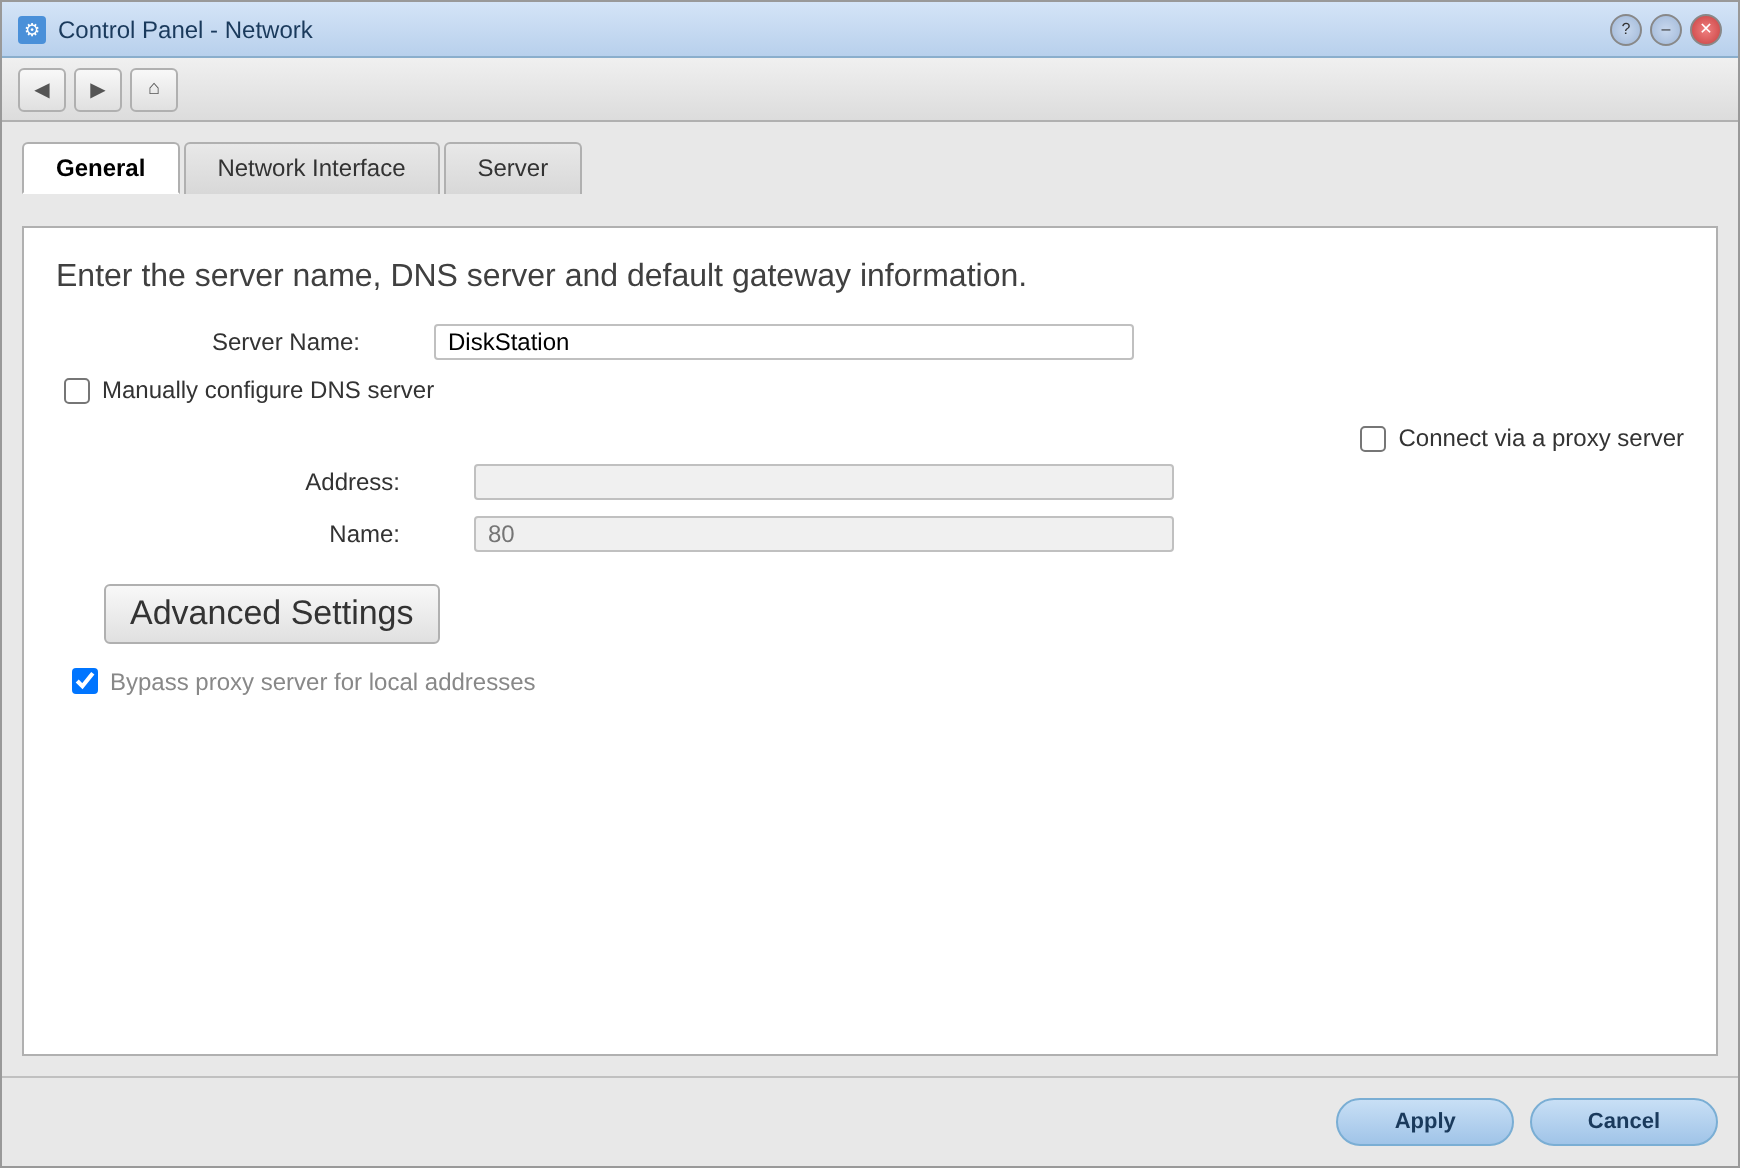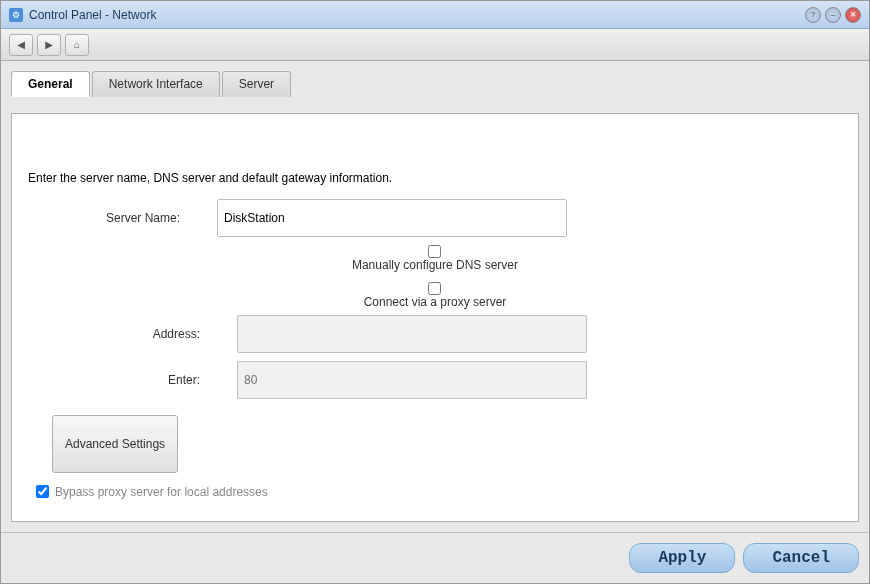"Enter the server name, DNS" .description { color: #000000 -> #404040; font-size: 12px -> 16px; margin-top: 41px -> none }
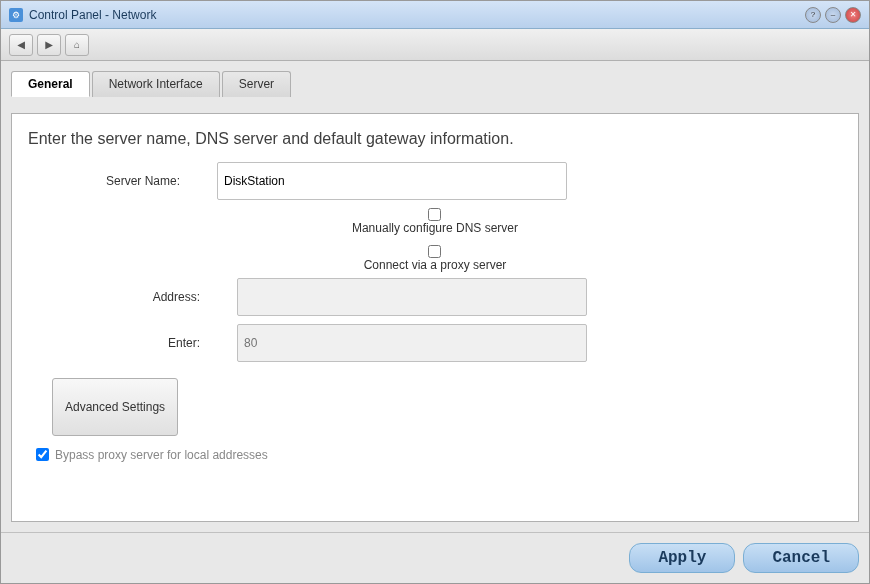"DiskStation" .form-input { height: 38px -> 18px }
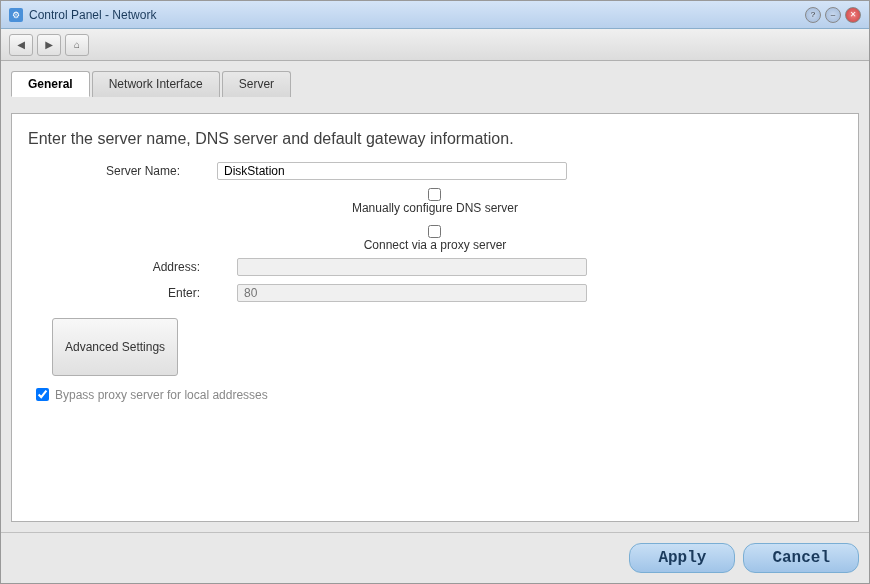"Manually configure DNS server" .separator { flex-direction: column -> none }
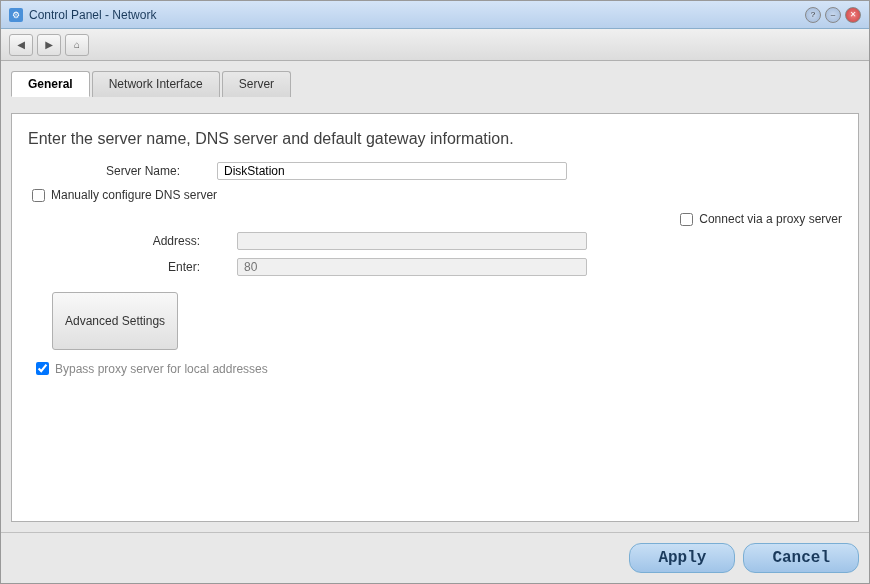"Enter:" span.form-label { text: Enter -> Name }
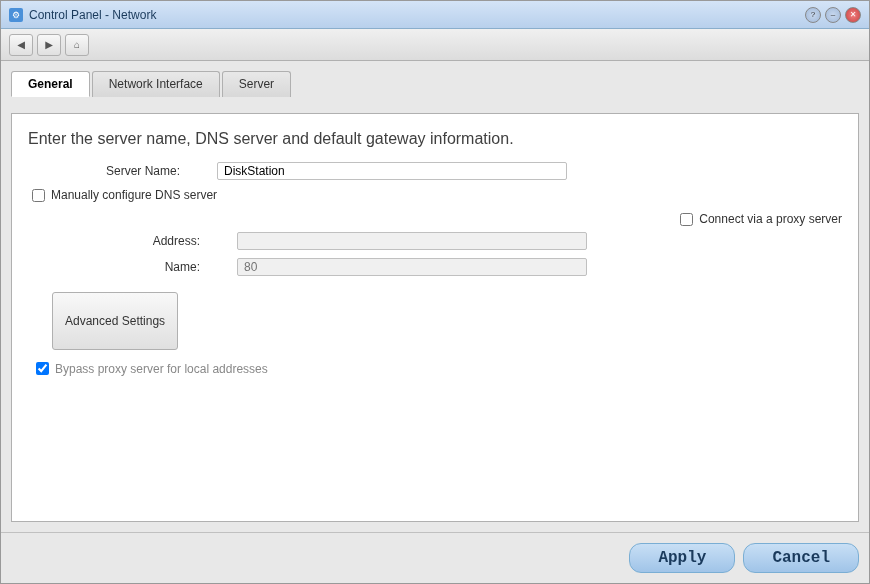"Advanced Settings" .advanced-btn { font-size: 12px -> 17px; padding: 21px 12px -> 4px 12px }
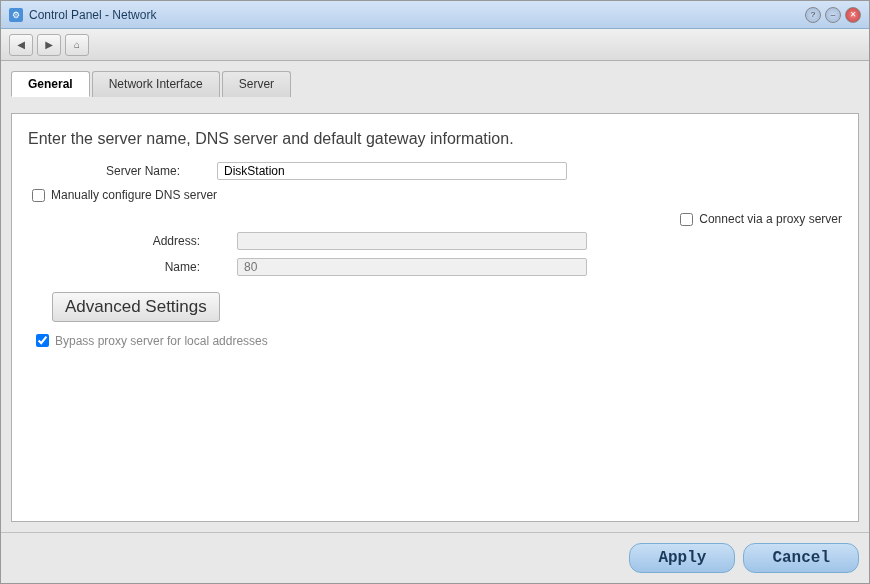"Apply" .footer-btn { font-family: Liberation Mono, monospace -> none; font-size: 16px -> 11px }
